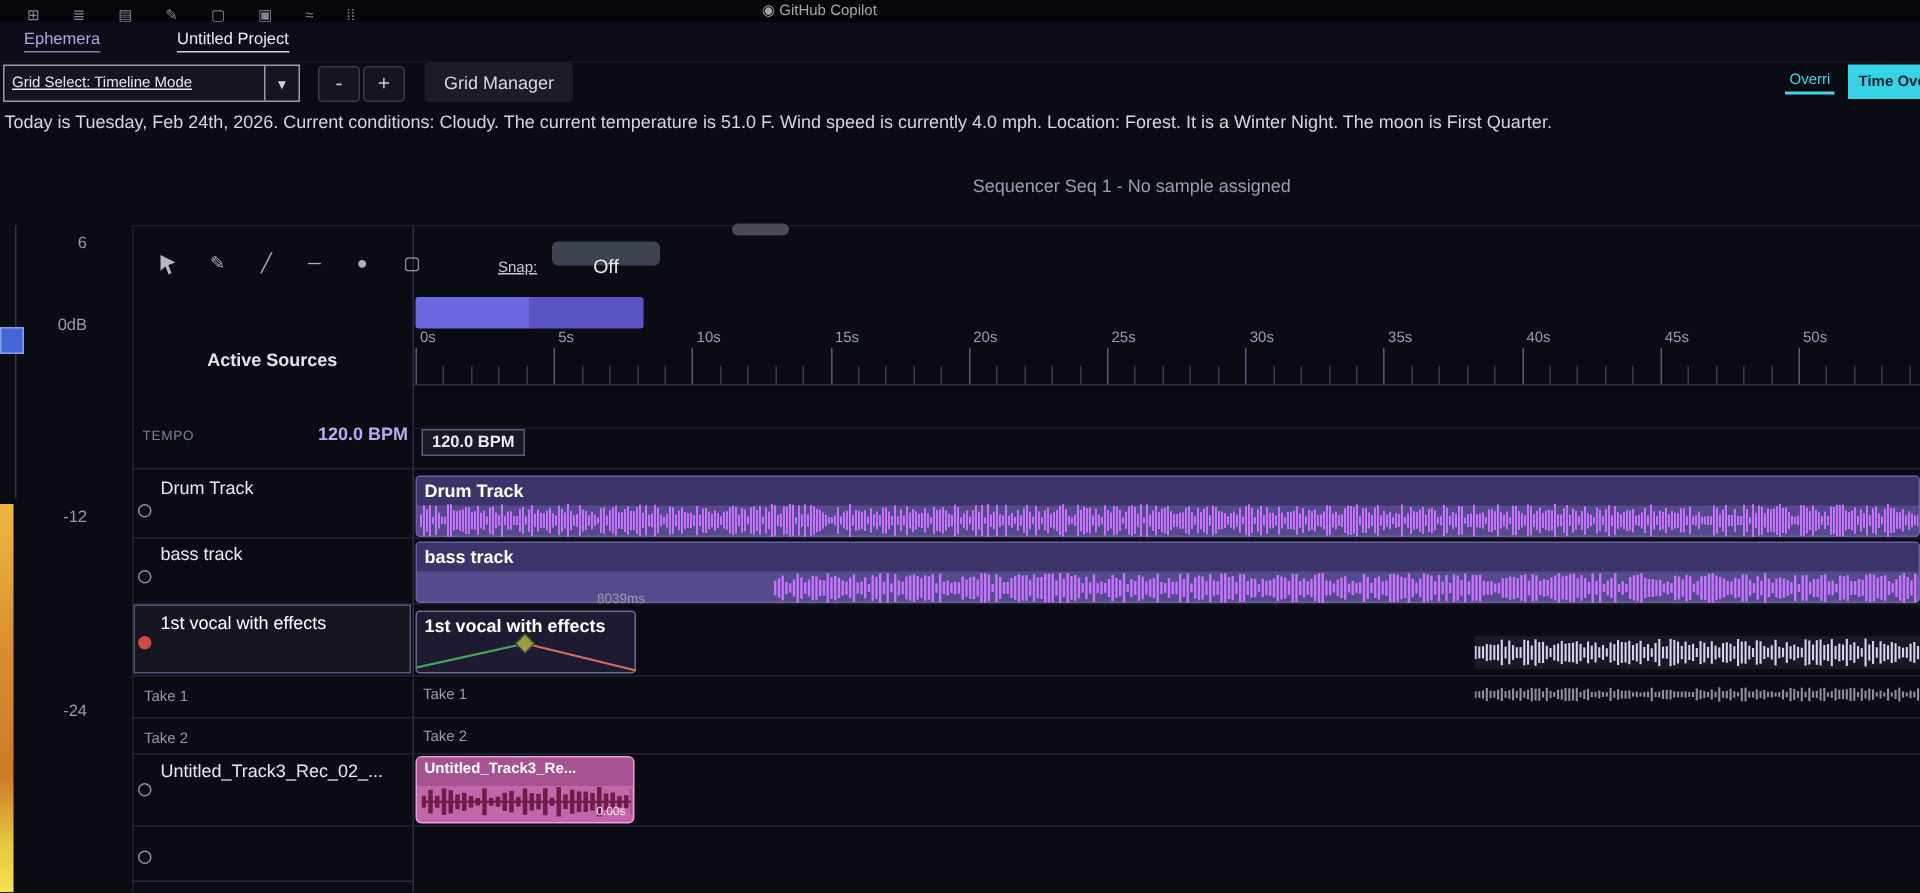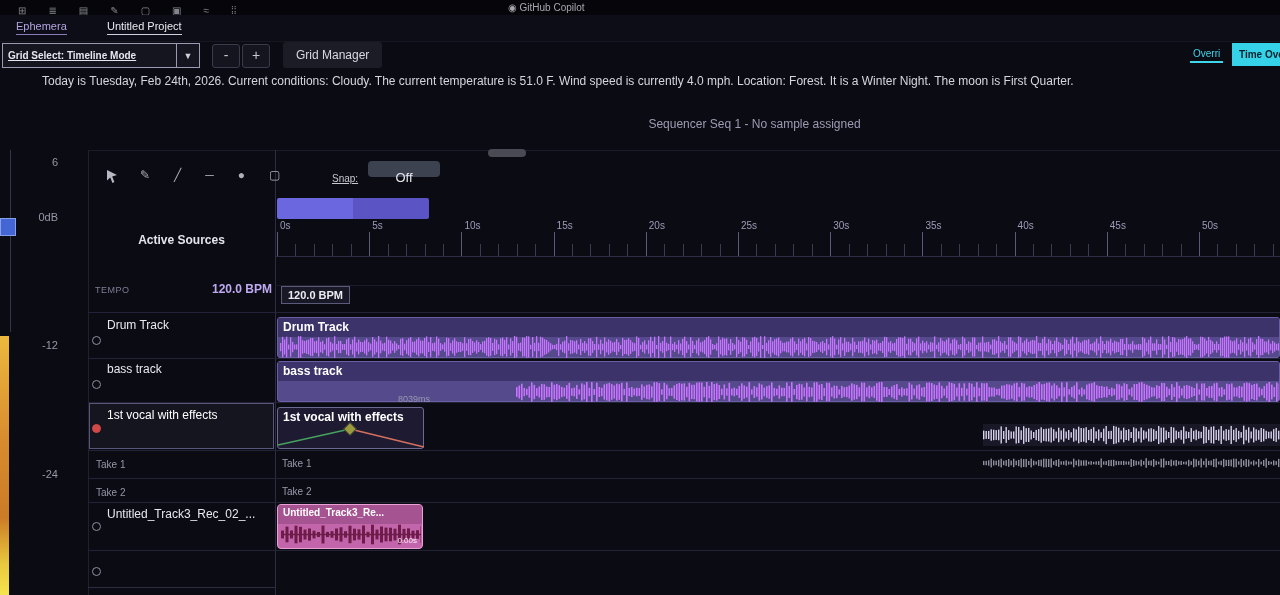"Untitled Project" #project-name { left: 107px -> 118px }
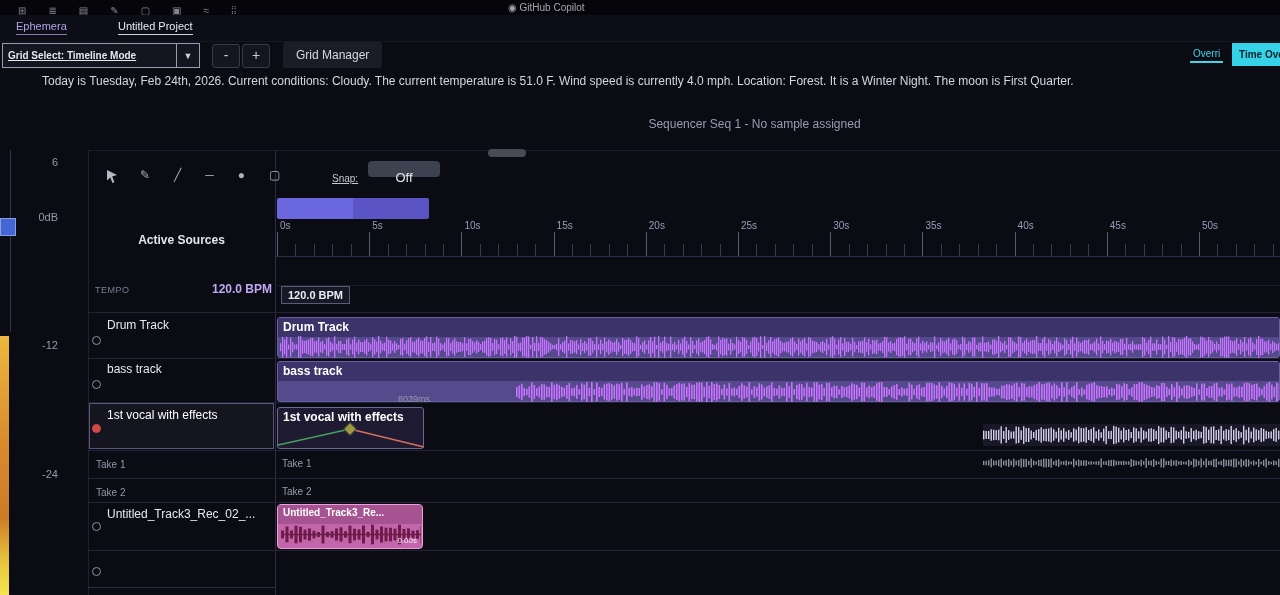"Grid Select: Timeline Mode" #grid-select .lbl { font-weight: bold -> normal }
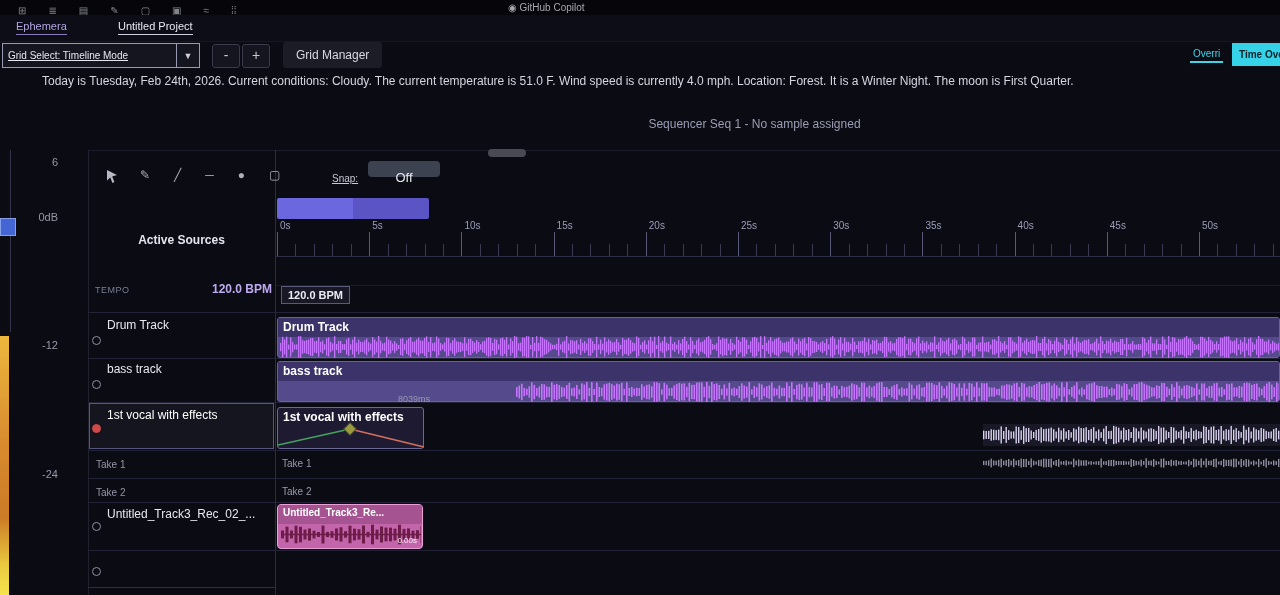"Today is Tuesday, Feb 24th," #status-line { margin-left: 39px -> none }
